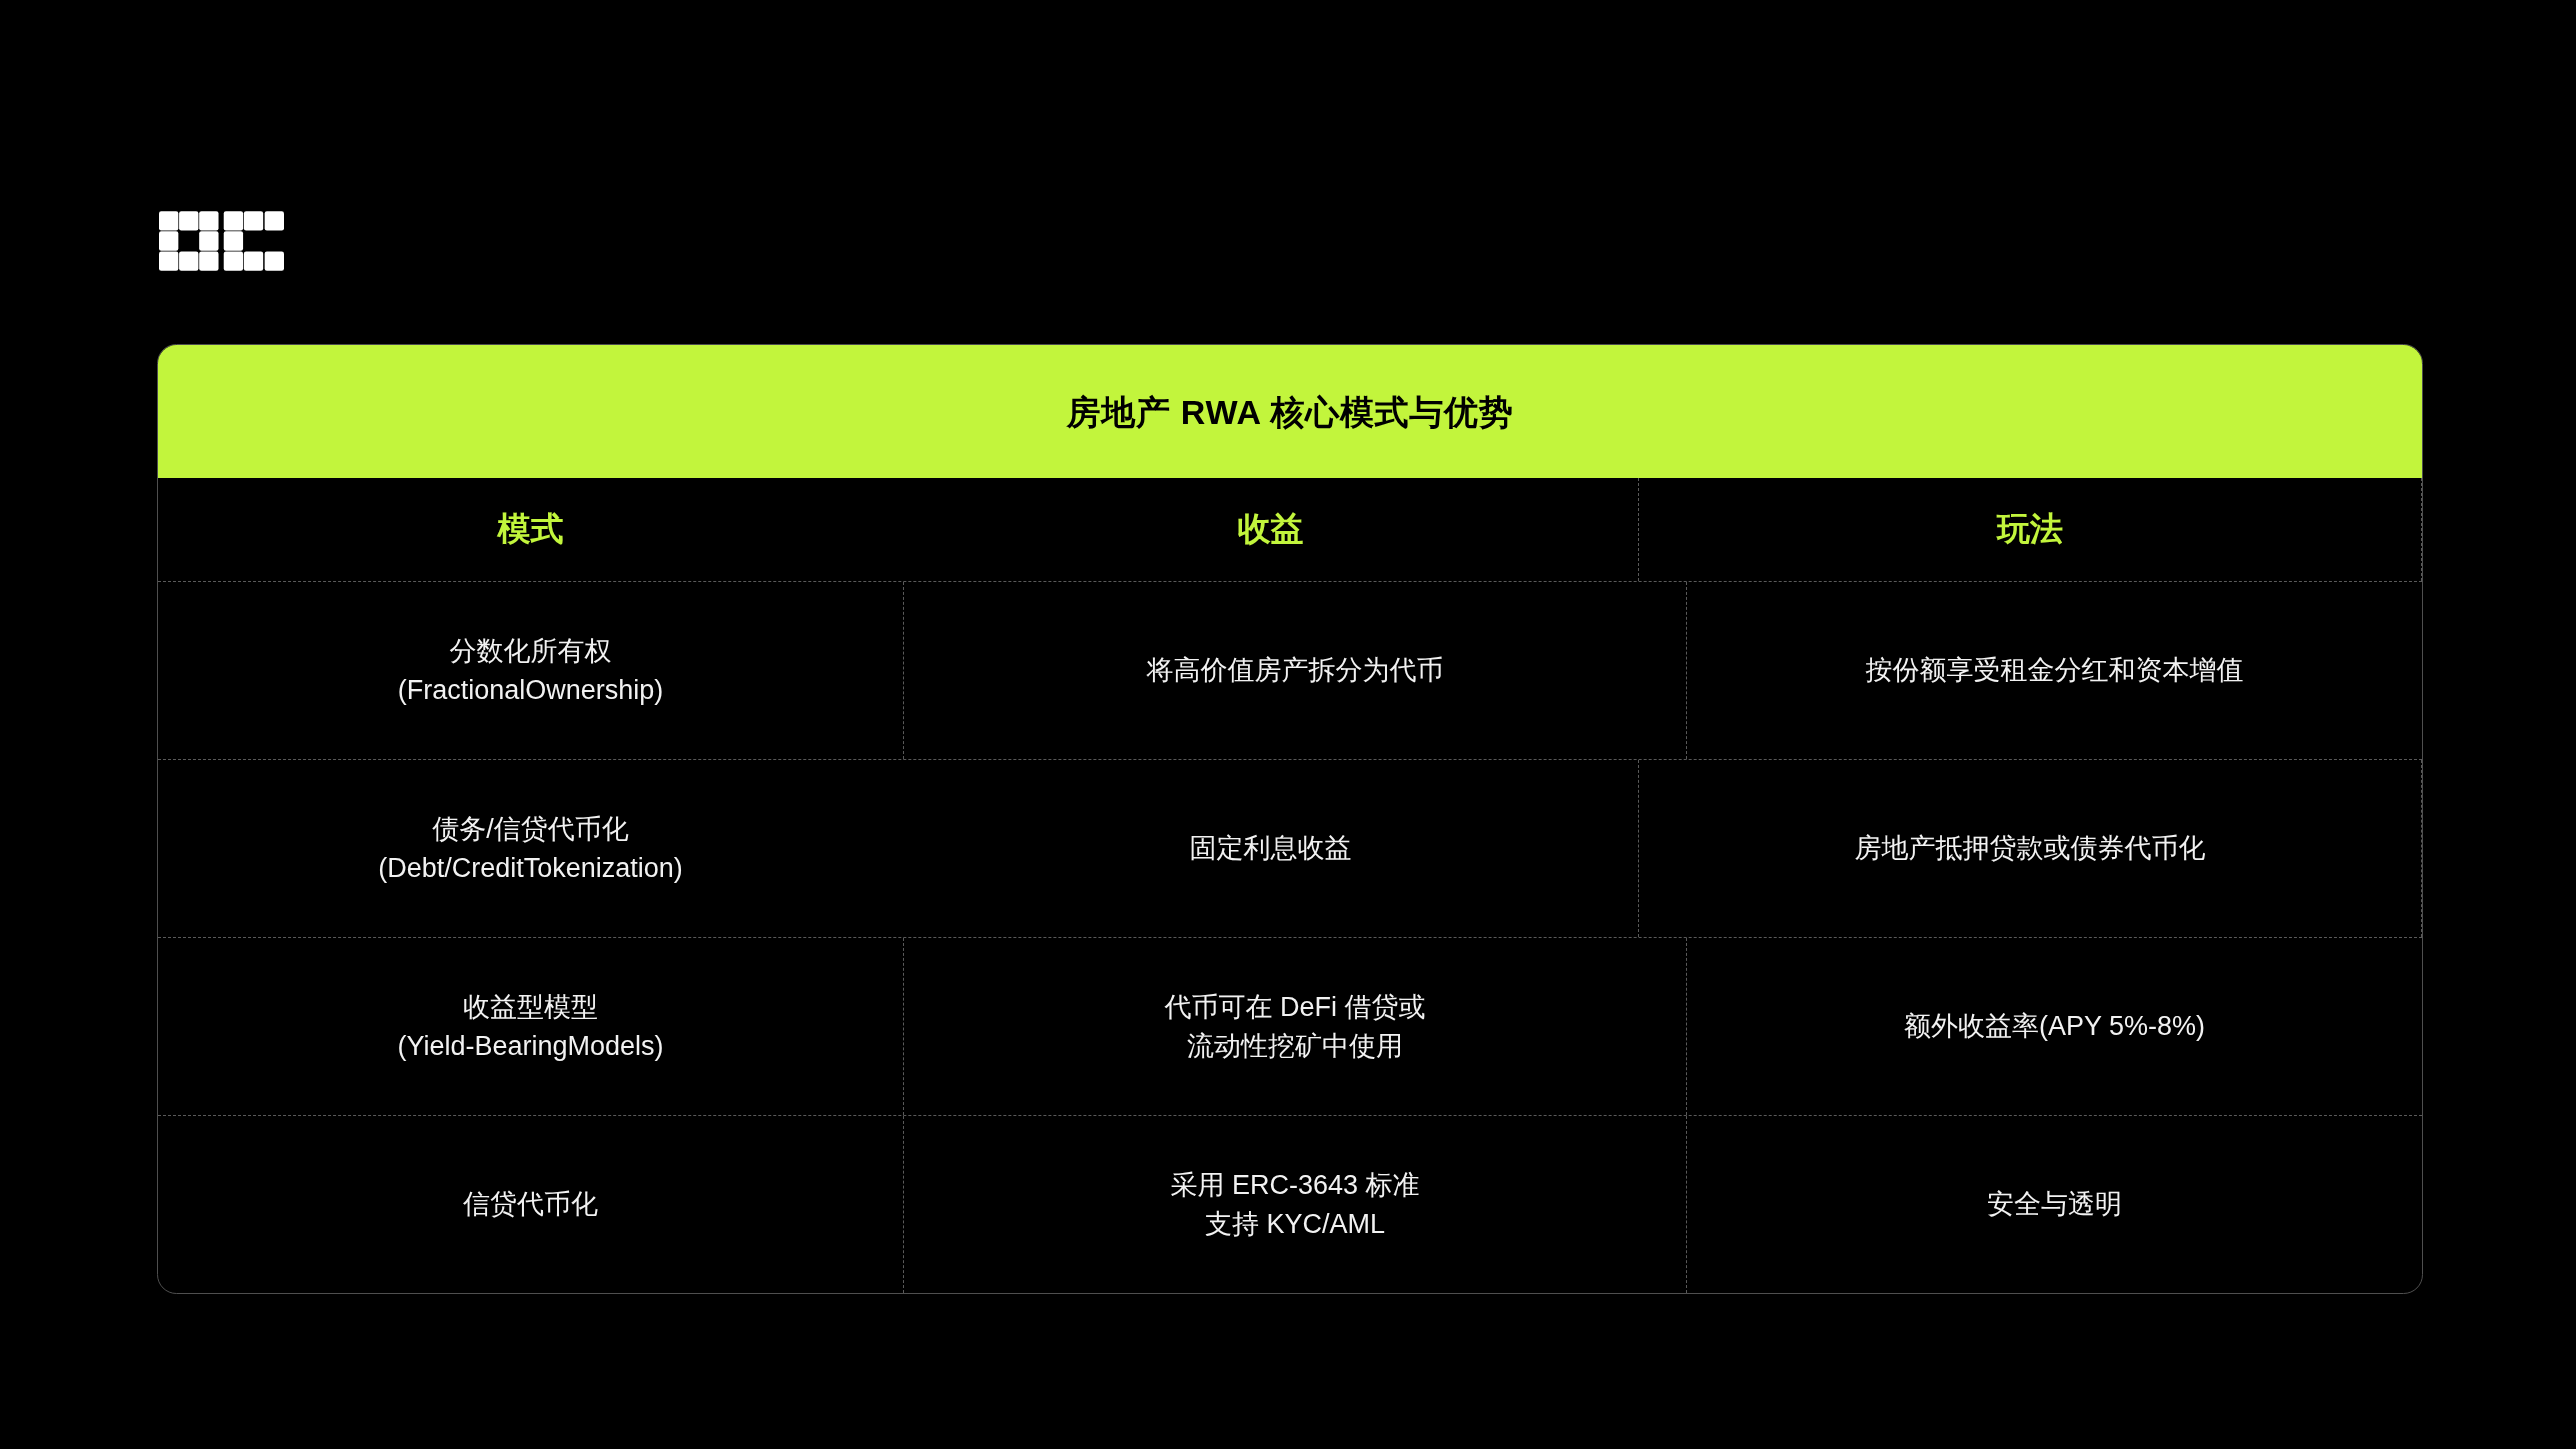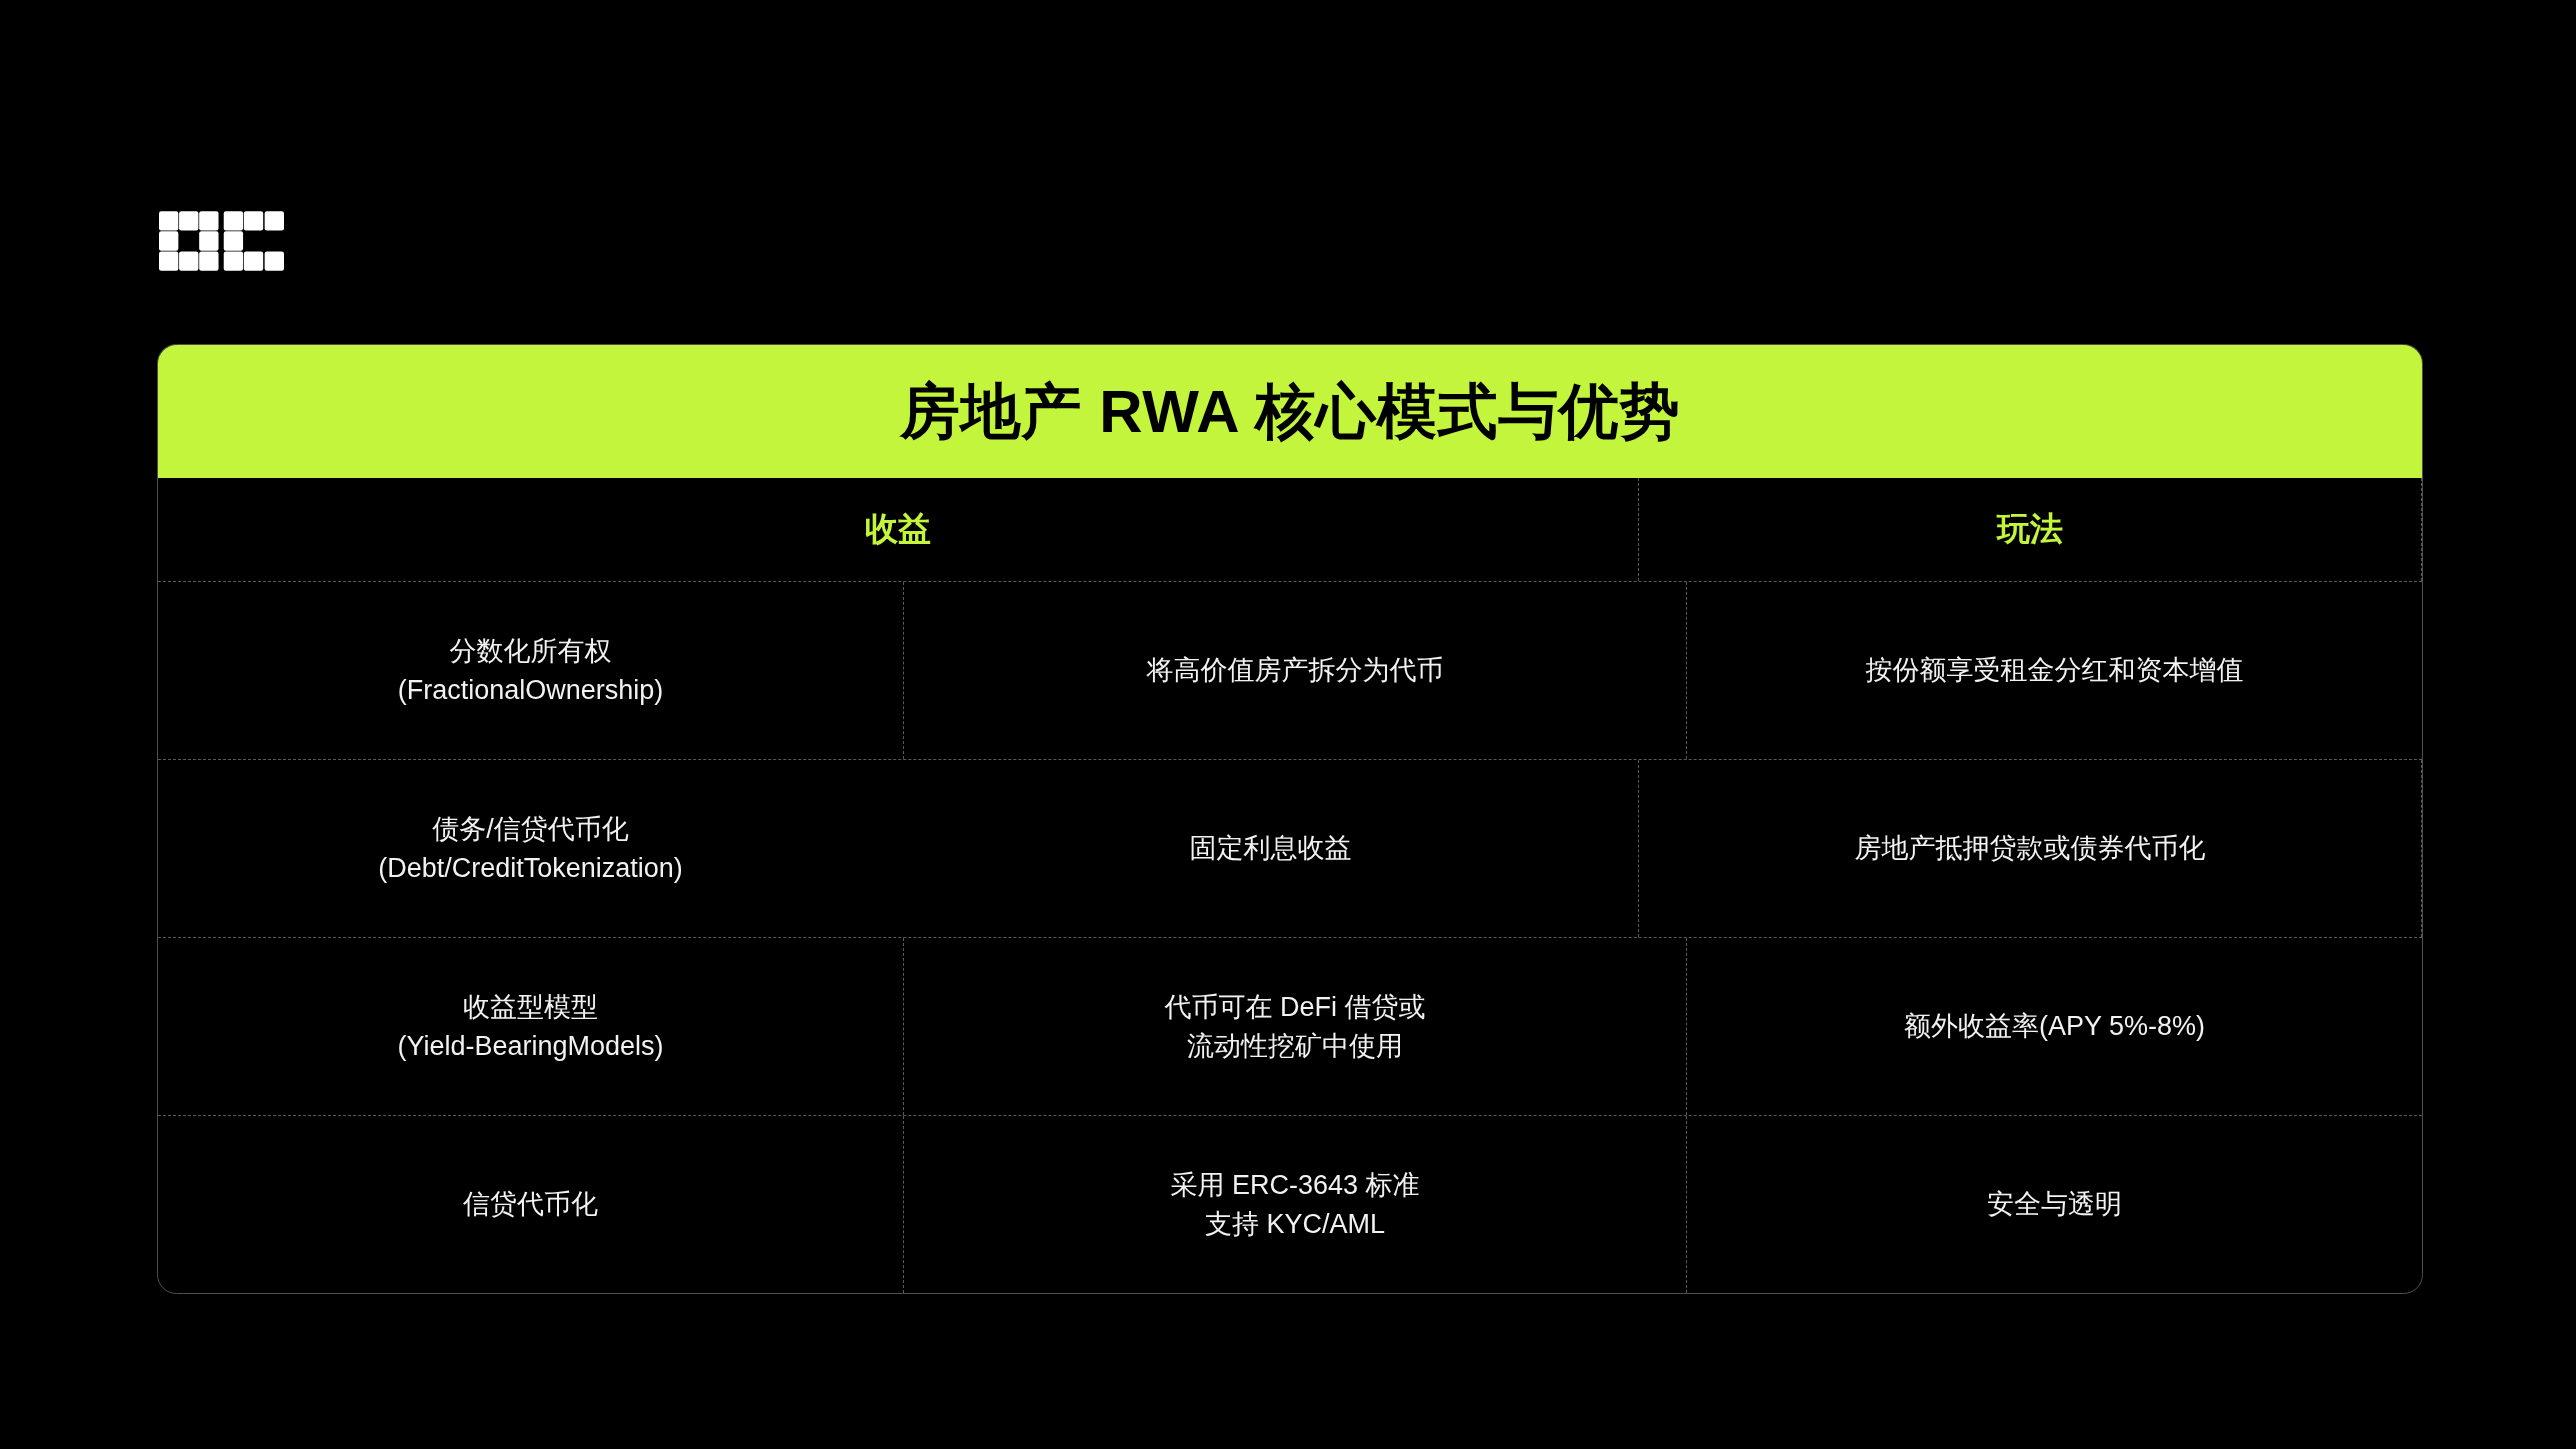"房地产 RWA 核心模式与优势" .card-title { font-size: 60px -> 34px }
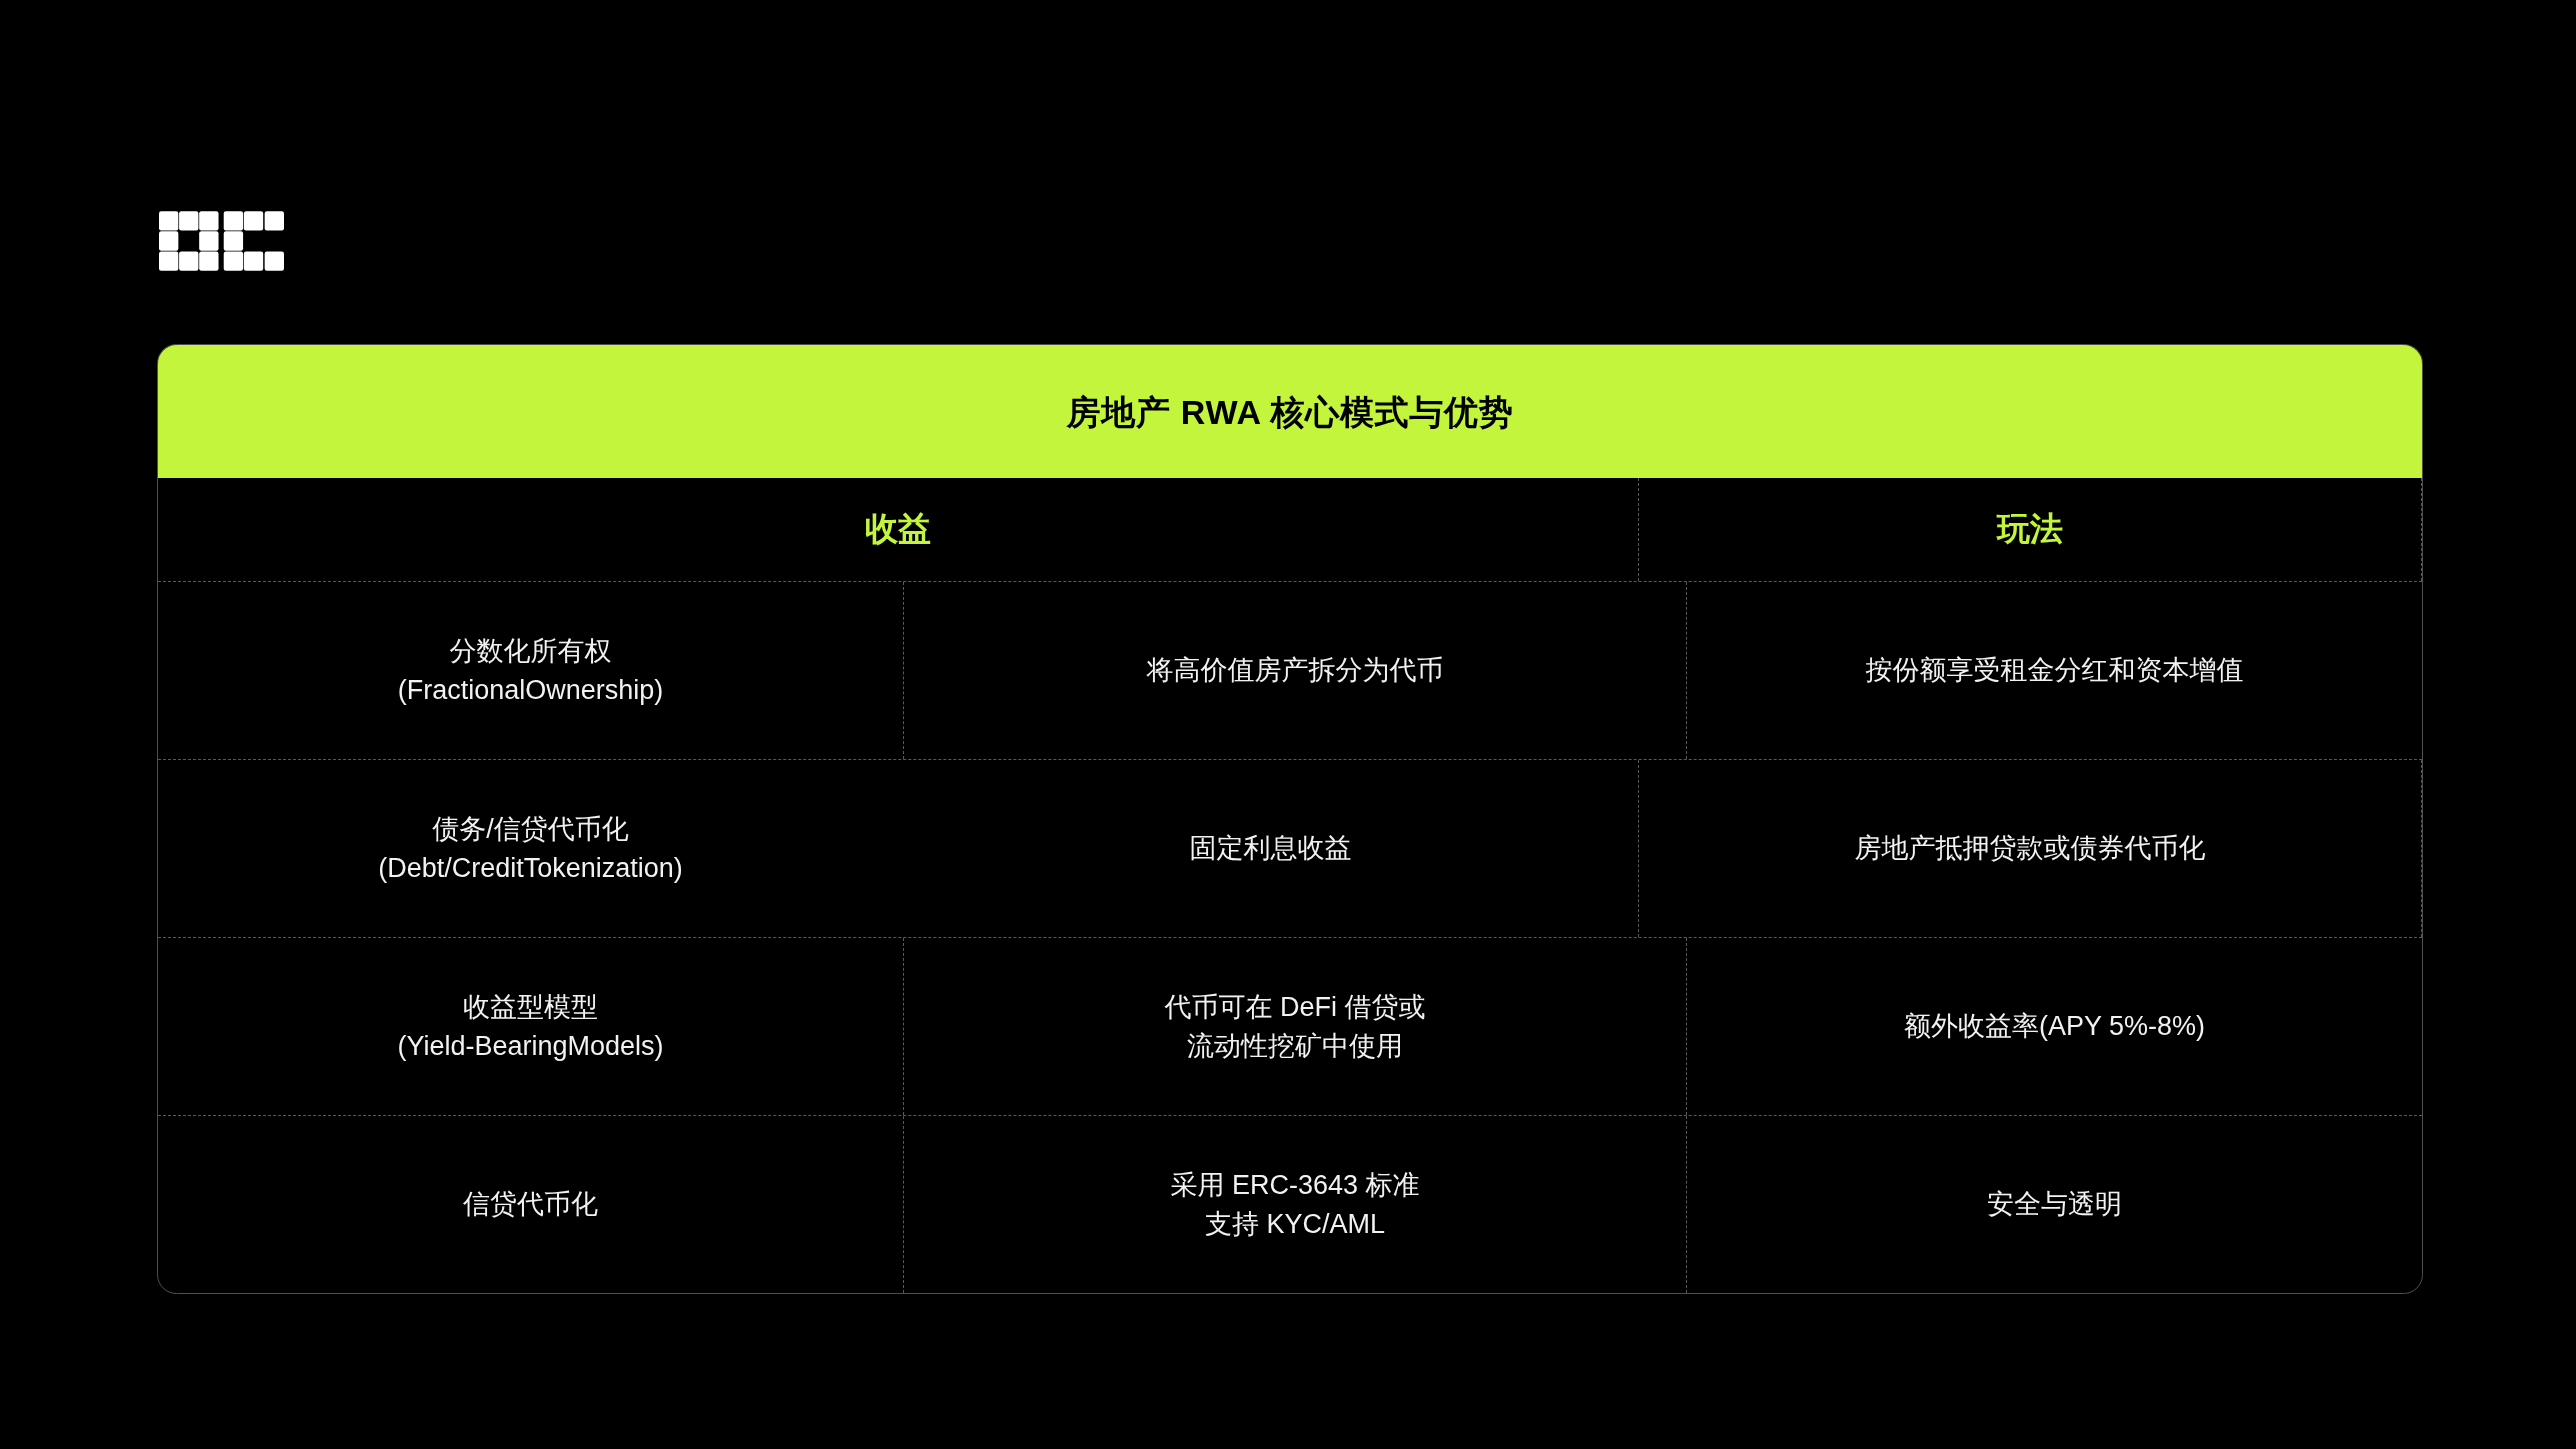"模式" div.cell { html: none -> <div>模式</div> }
